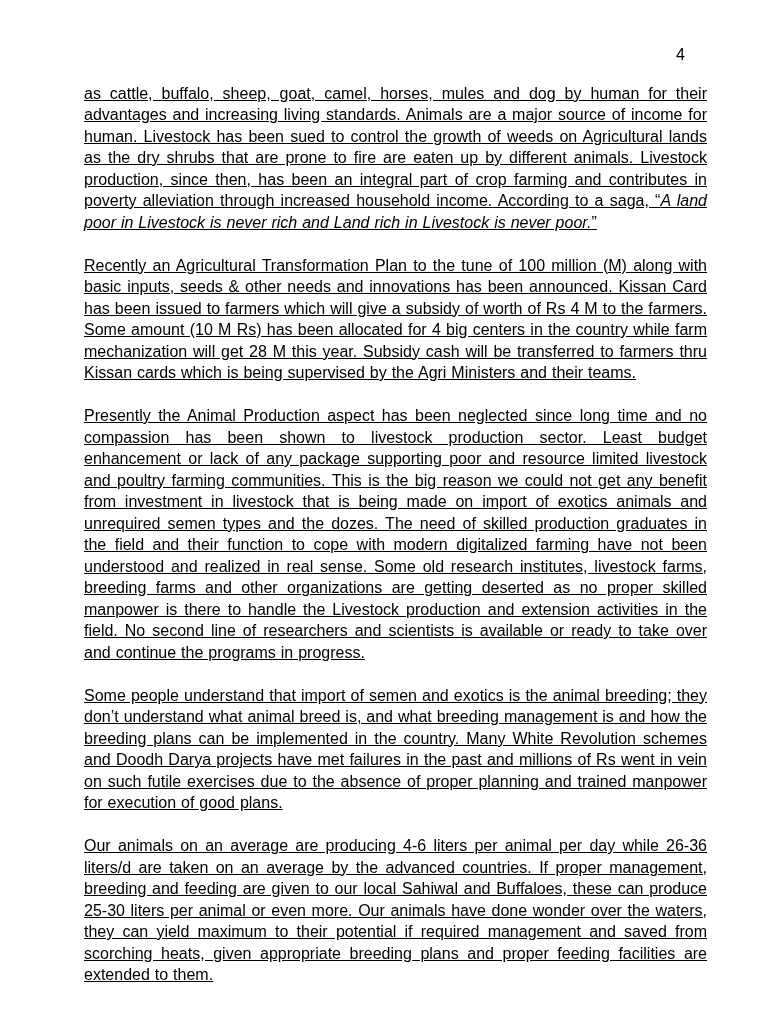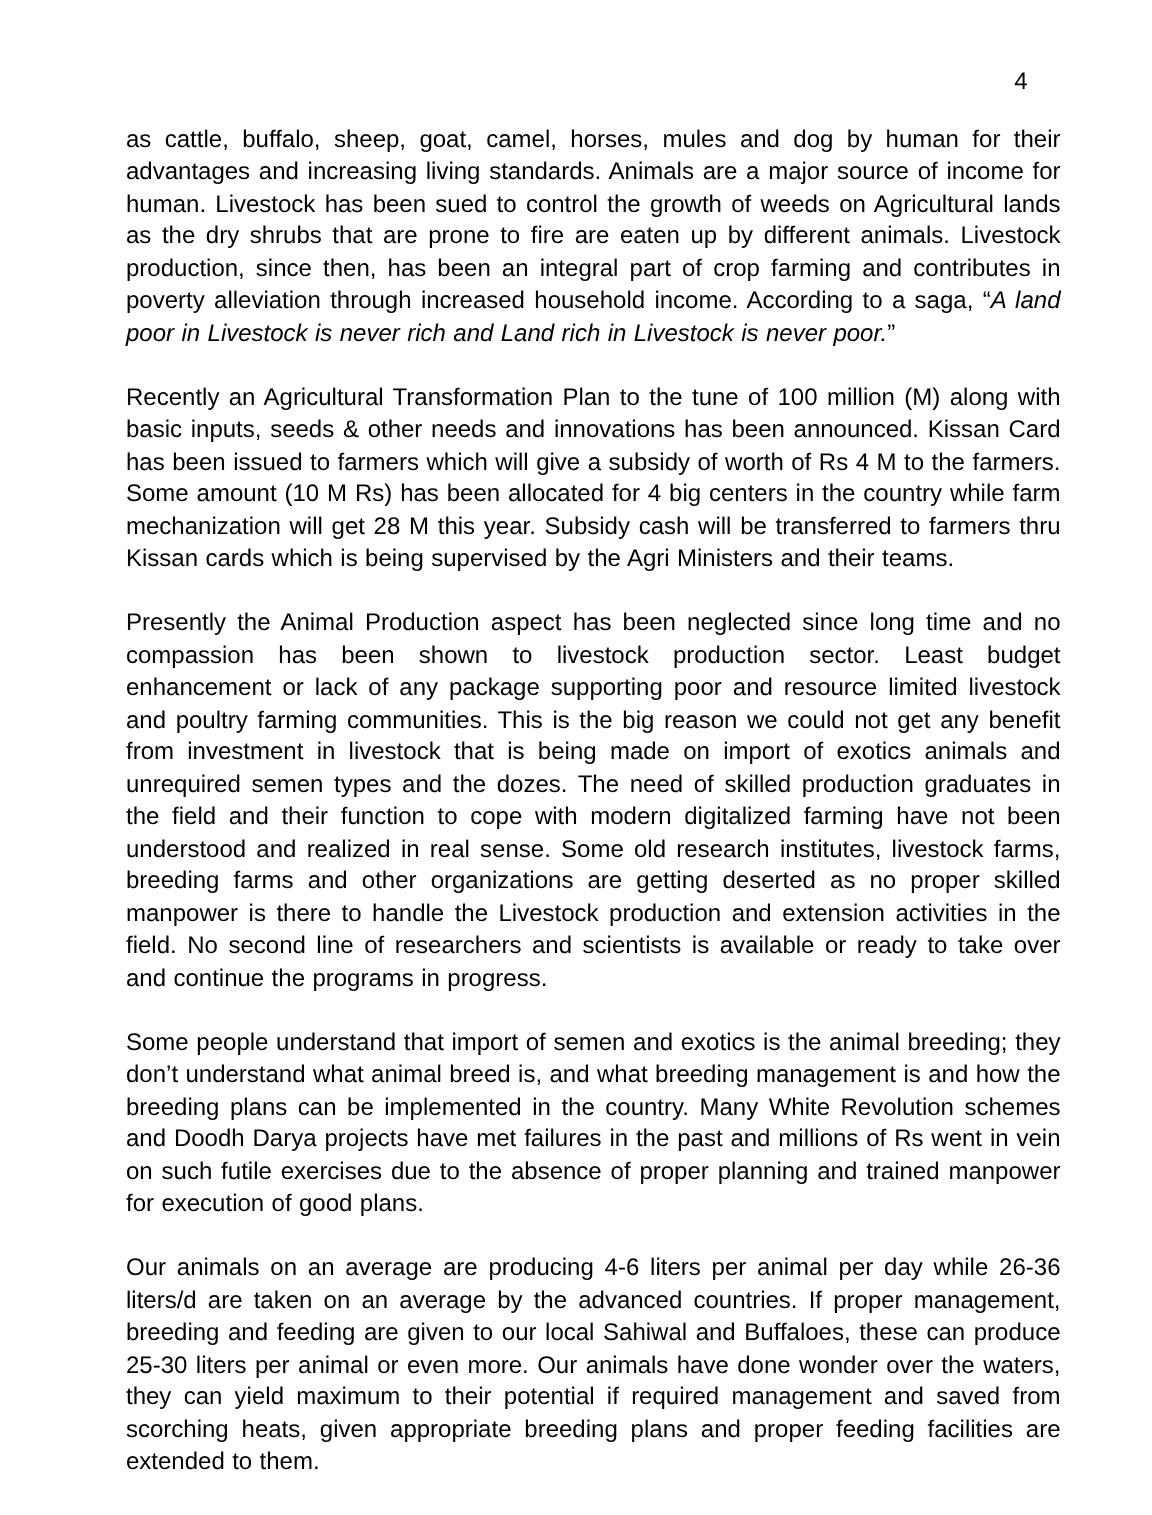"as cattle, buffalo, sheep, goat," .page-body p { text-decoration: none -> underline }
